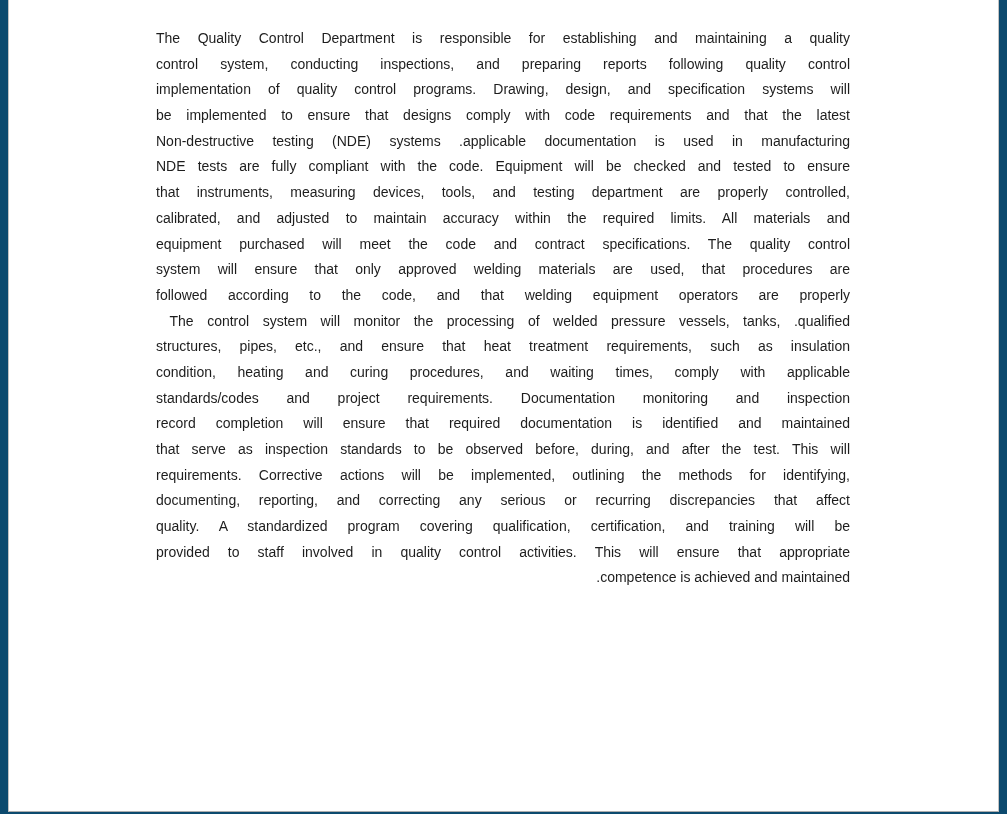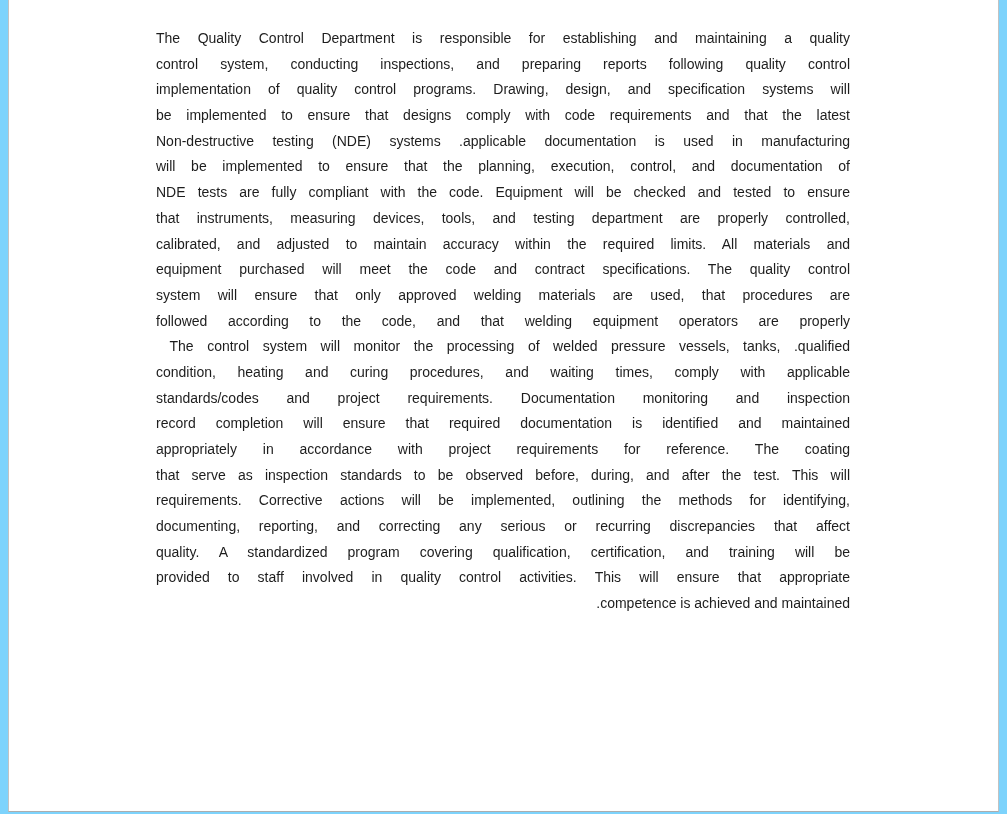"The Quality Control Department is" .canvas { background: #7dd3fc -> #0c4a6e }
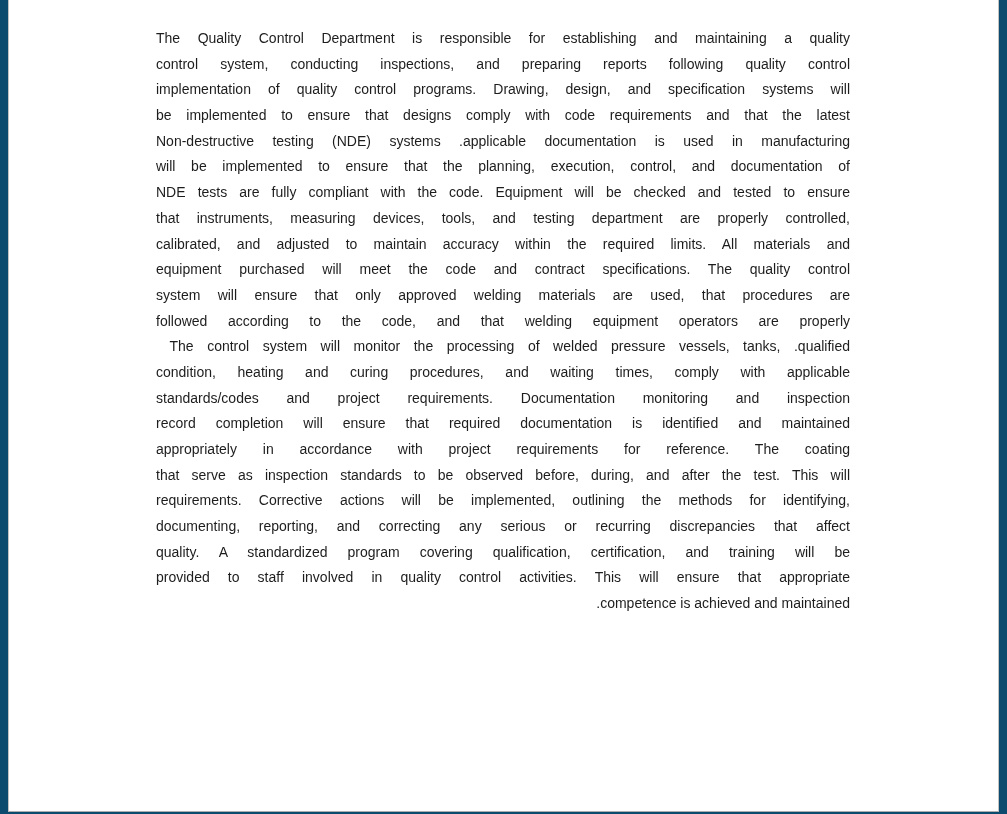"will be implemented to ensure" div.line { html: <div>will be implemented to ensure that the planning, execution, control, and documentation of</div> -> none }
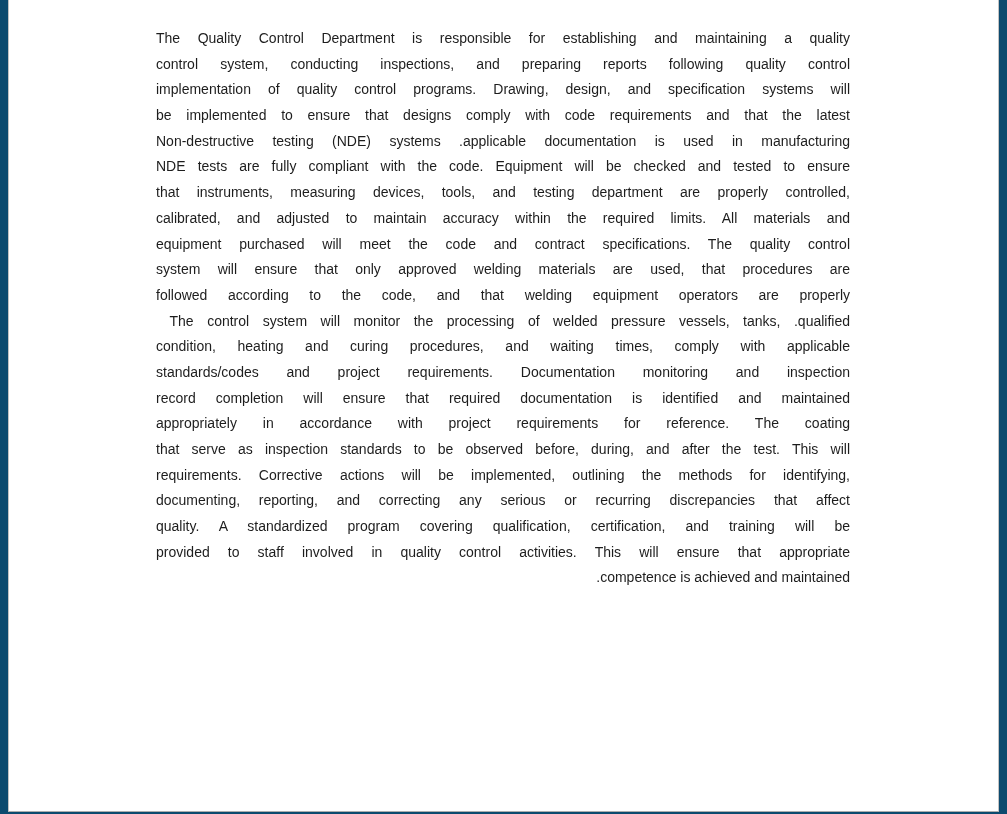"structures, pipes, etc., and ensure" div.line { html: none -> <div>structures, pipes, etc., and ensure that heat treatment requirements, such as insulation</div> }
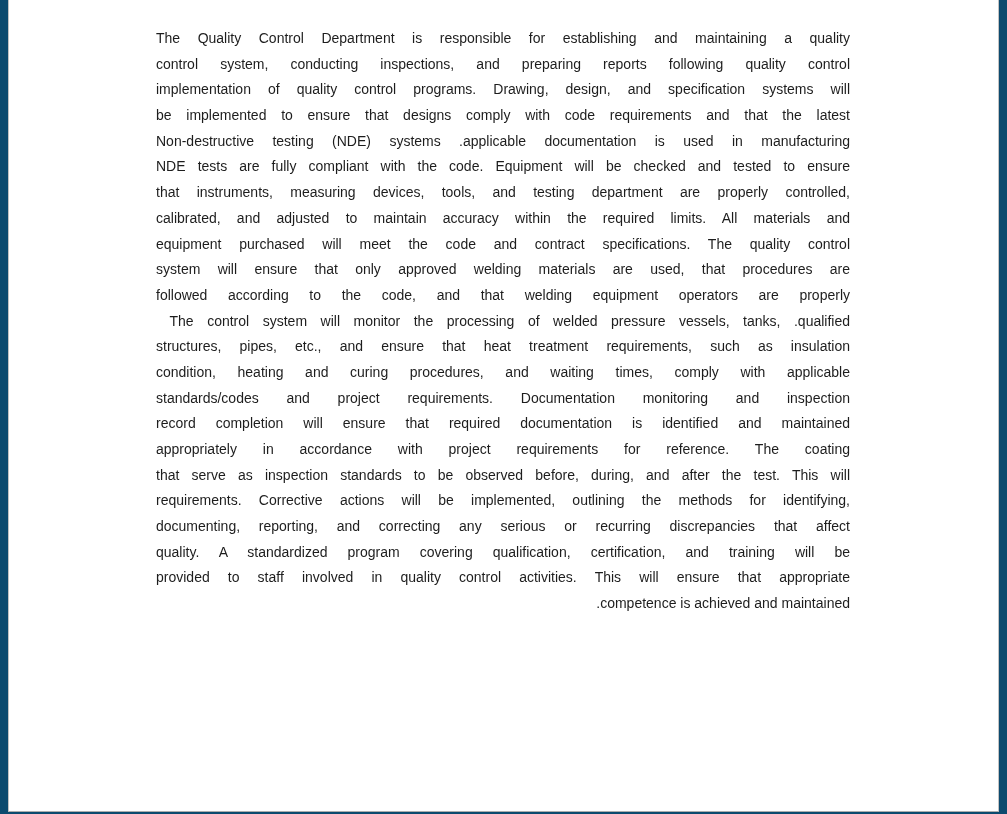"appropriately in accordance with project" div.line { html: <div>appropriately in accordance with project requirements for reference. The coating</div> -> none }
